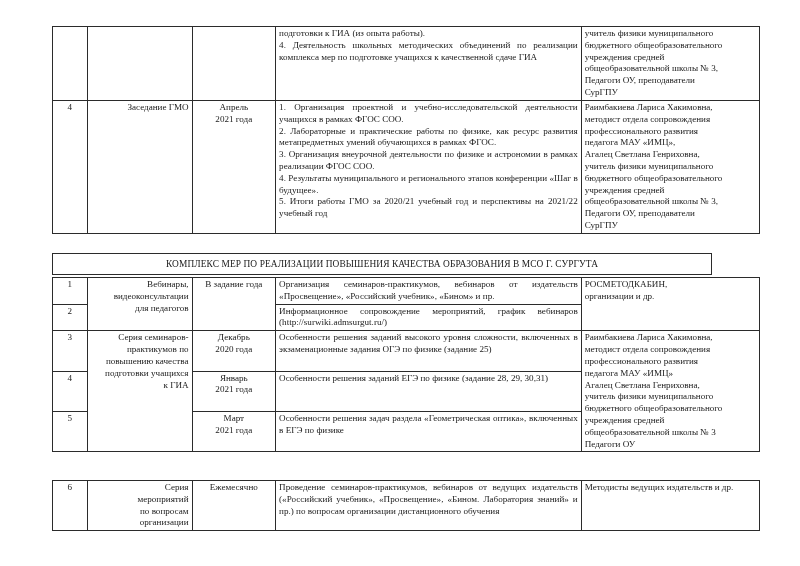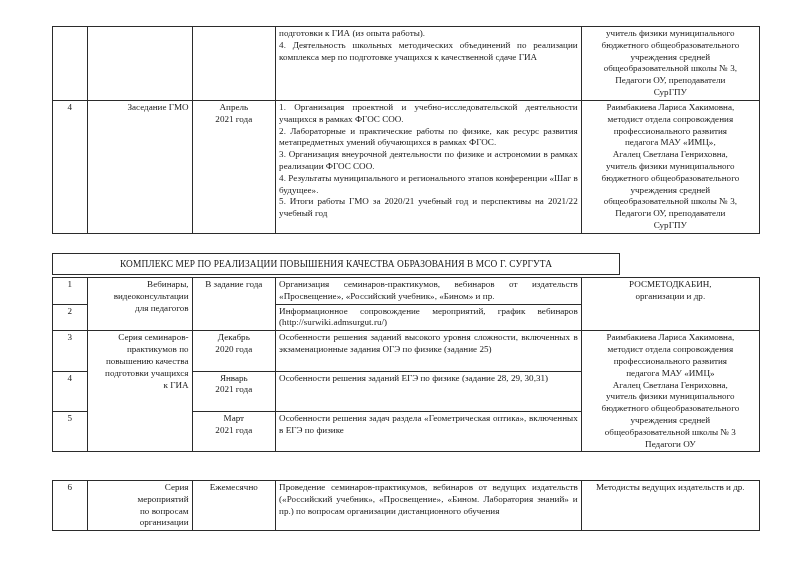"учитель физики муниципального" .c-perf { text-align: center -> none }
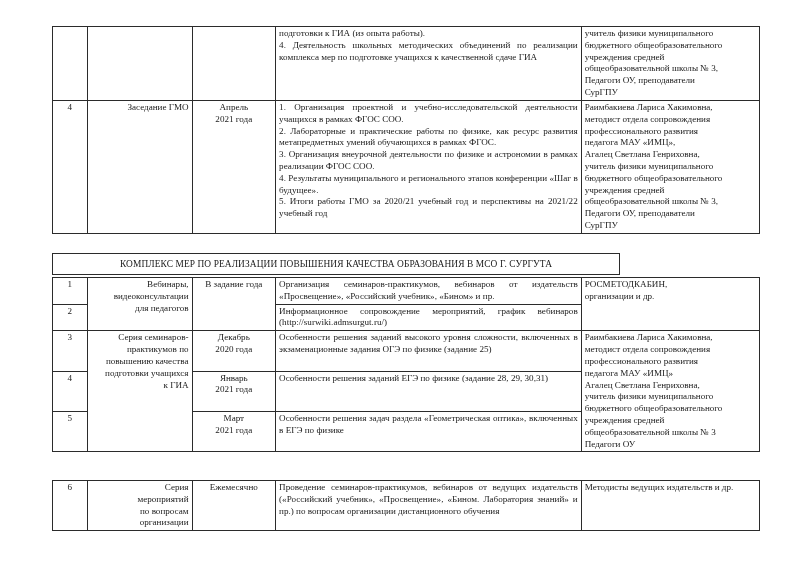"КОМПЛЕКС МЕР ПО РЕАЛИЗАЦИИ ПОВЫШЕНИЯ" .banner-table { width: 568px -> 660px }
